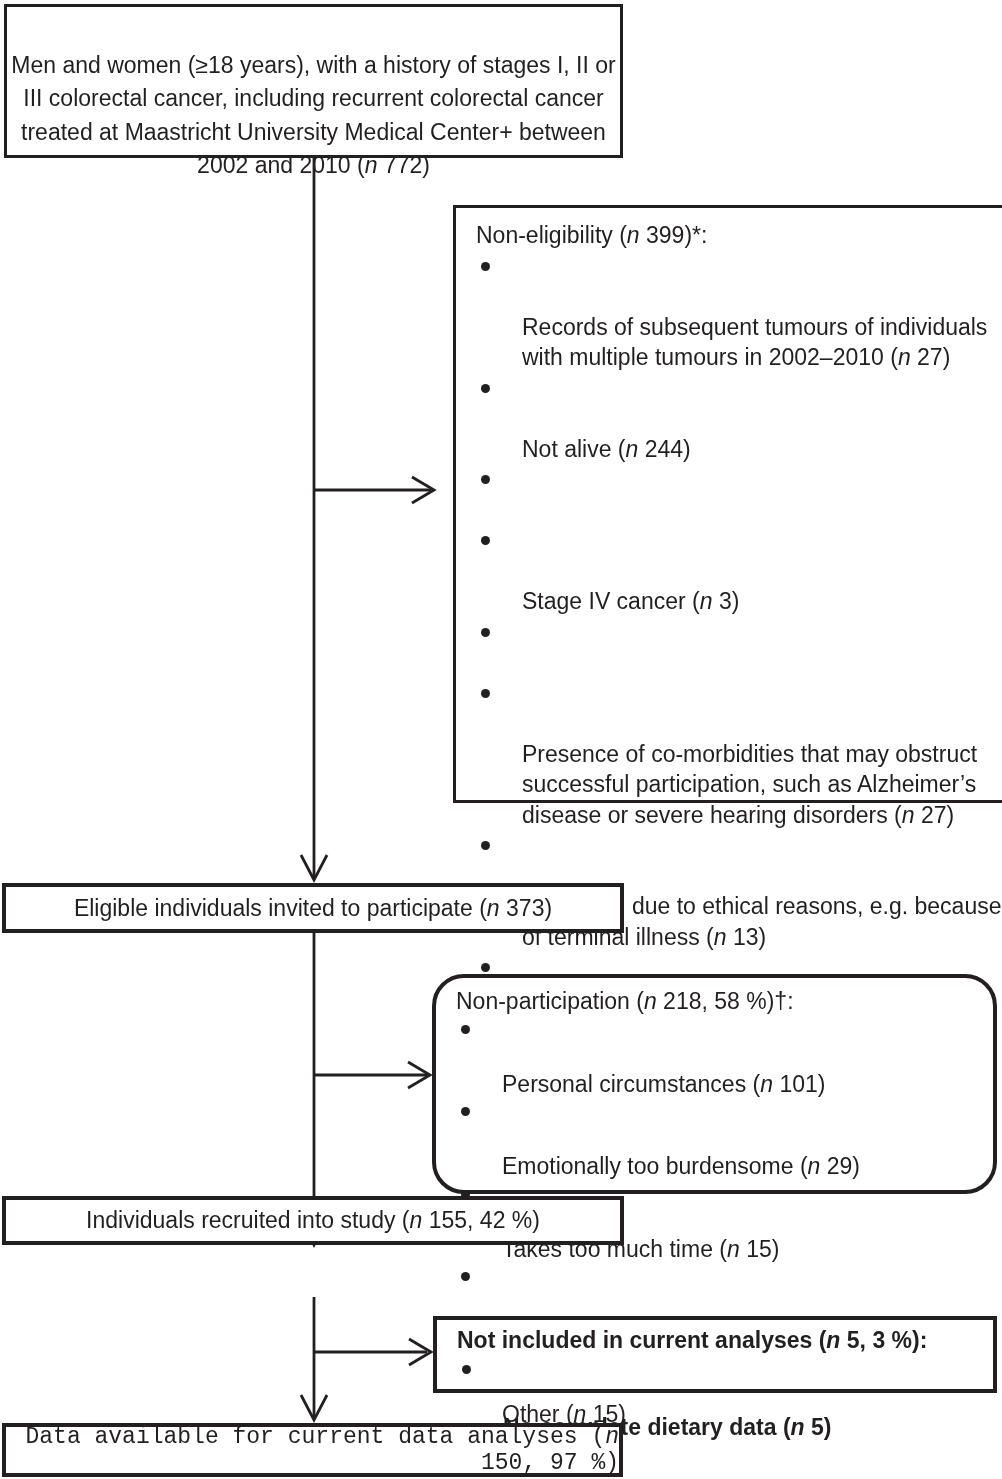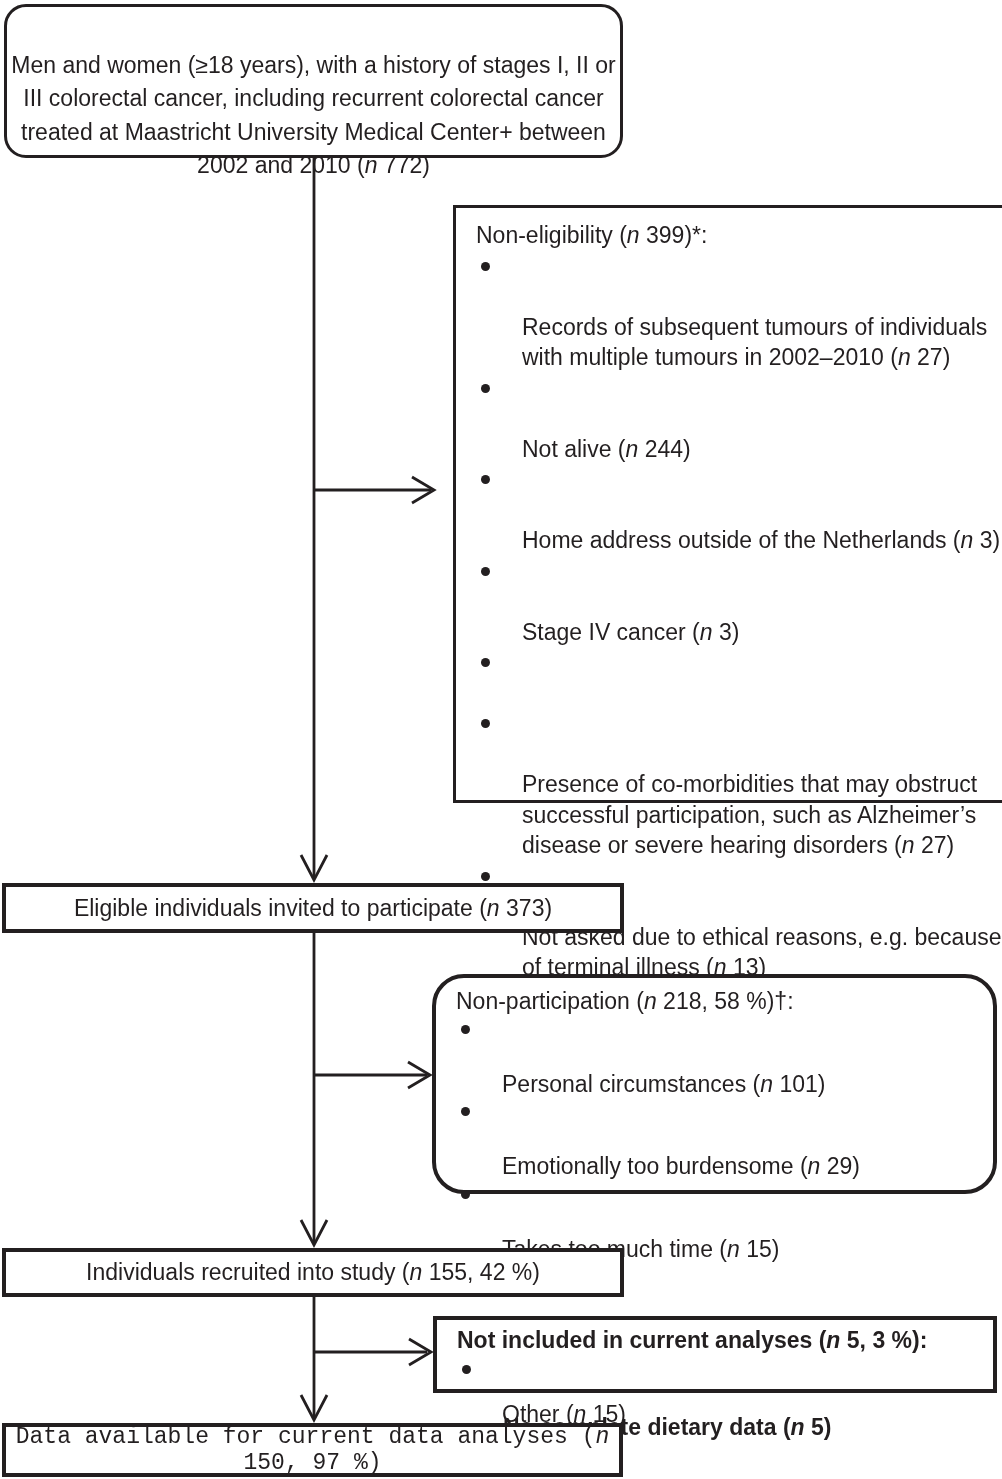"Men and women (≥18 years)," div.box { border-radius: 22px -> none }
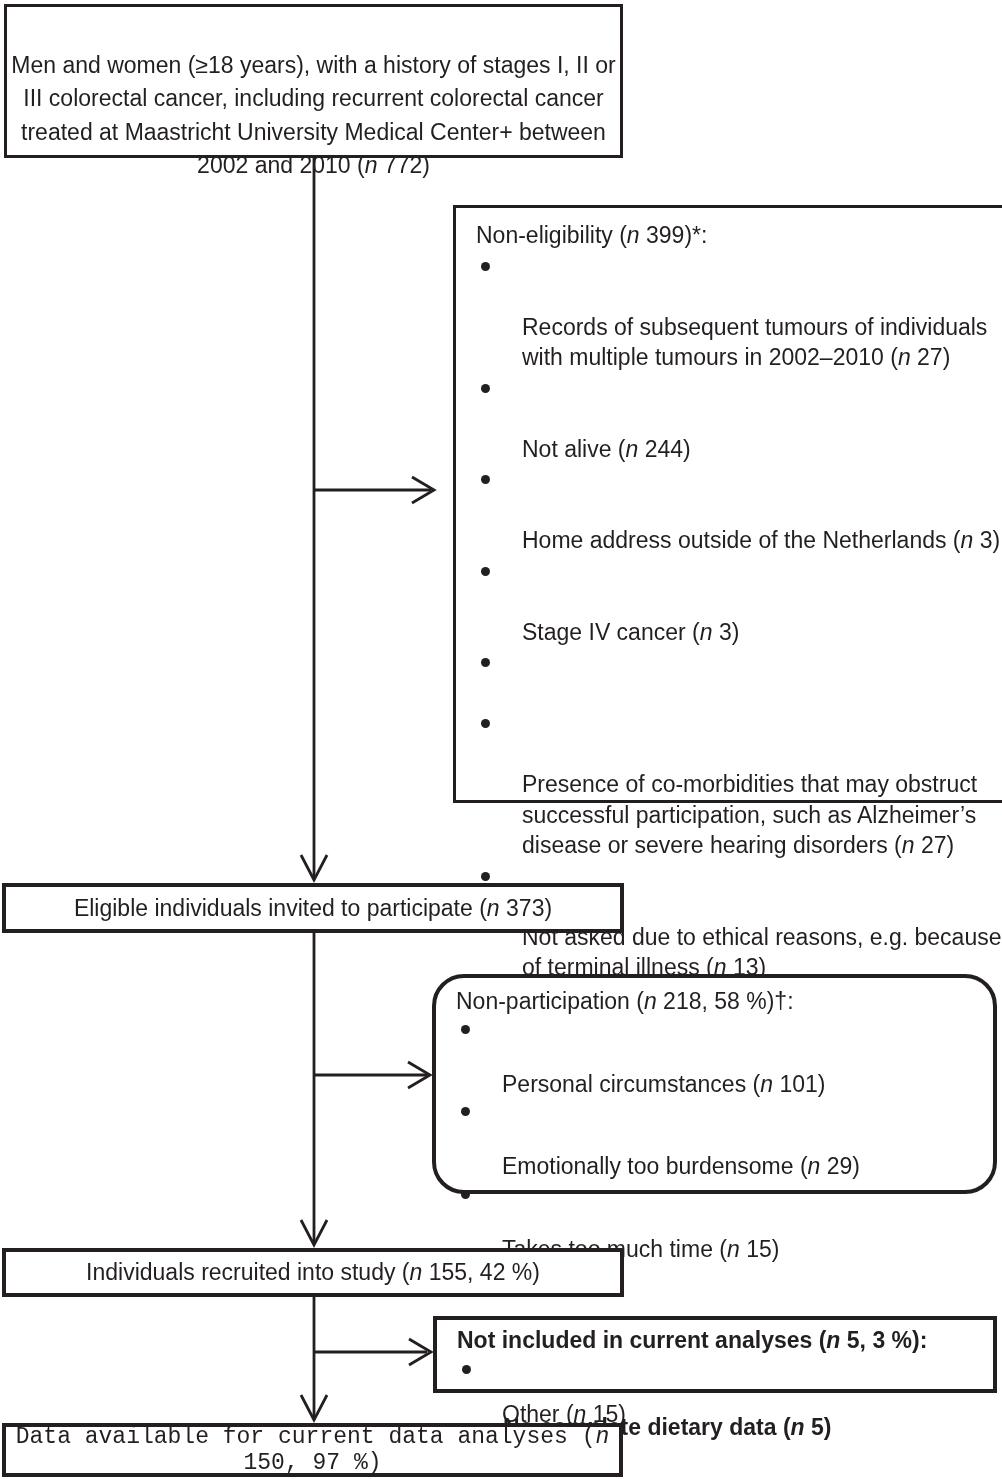"Home address outside of the" span.item-text { html: <span>Home address outside of the Netherlands (<i>n</i> 3)</span> -> none }
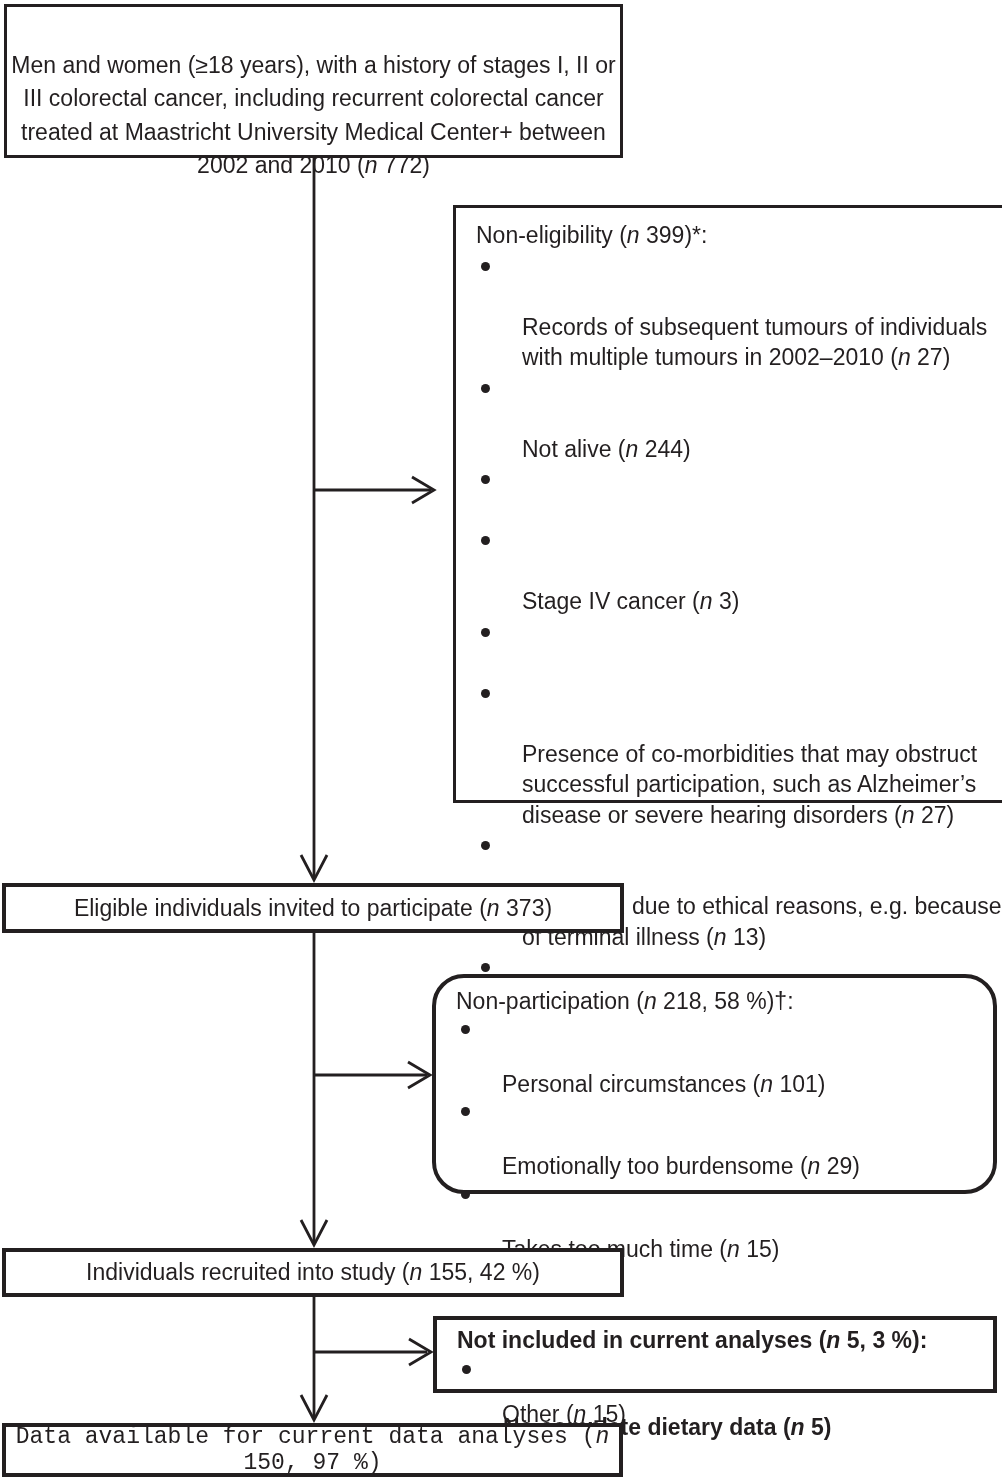"Eligible individuals invited to" .center-box { text-align: center -> right }
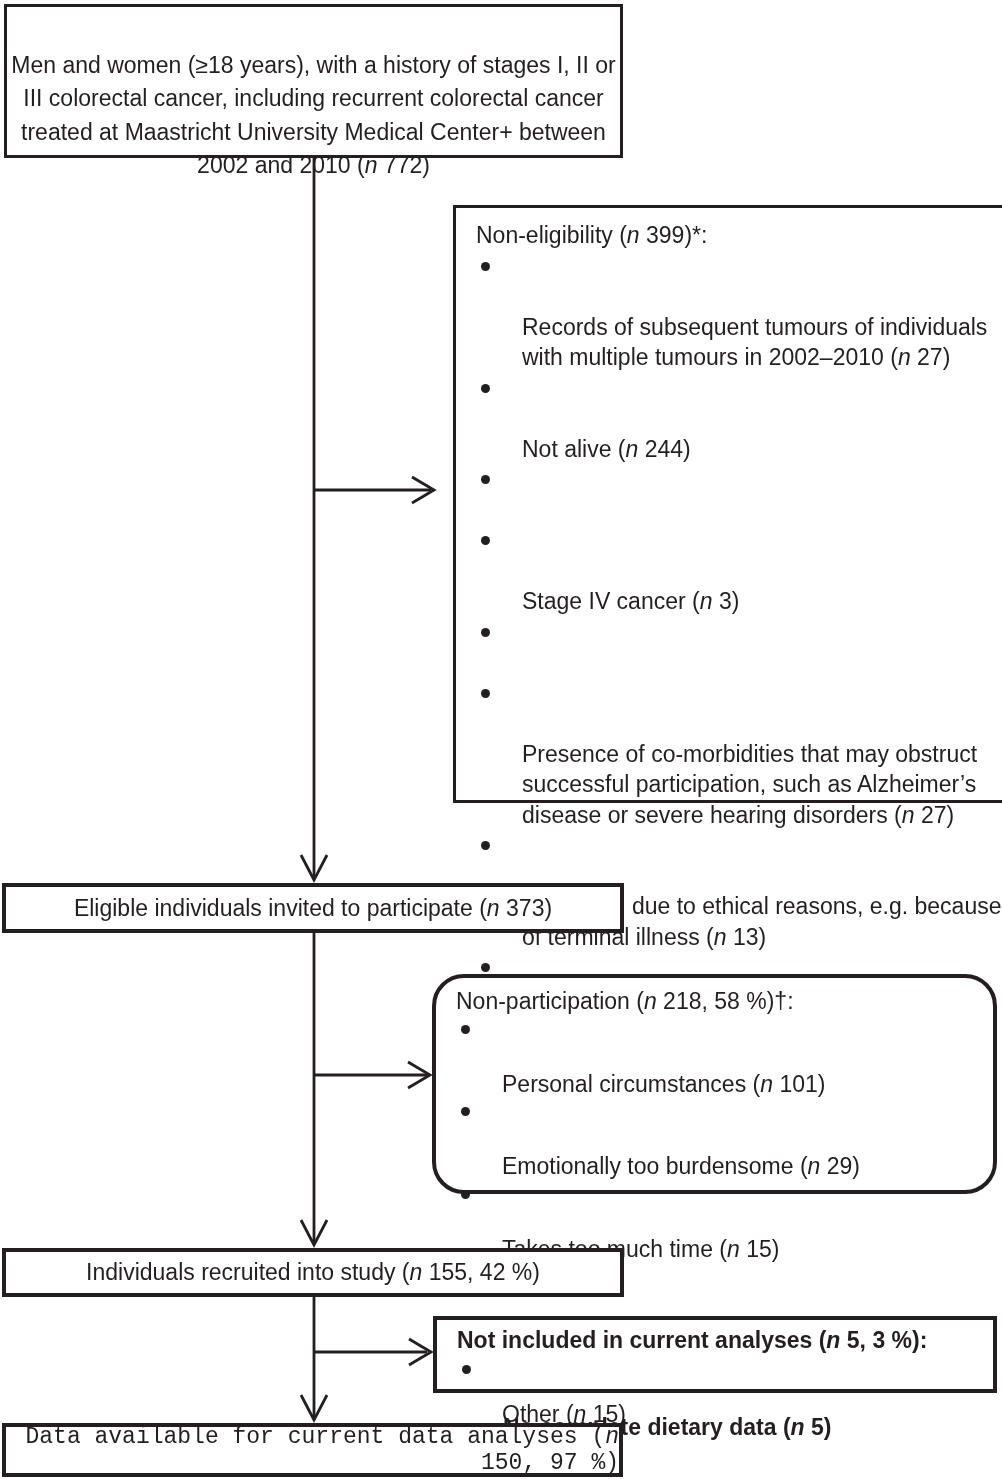"Individuals recruited into study (n" div.box { top: 1248px -> 1196px }
